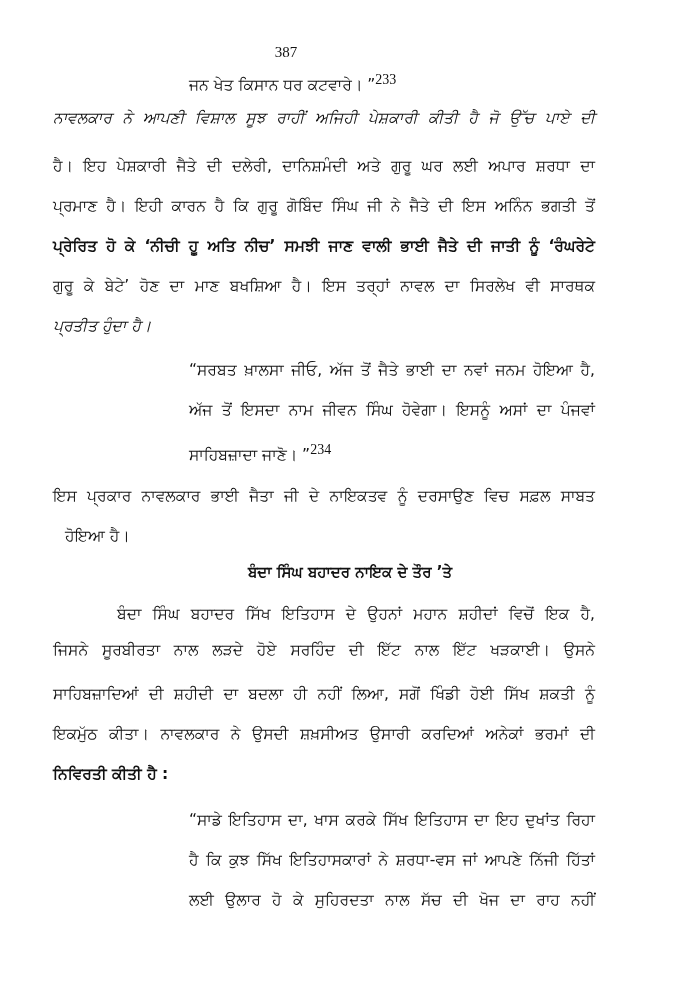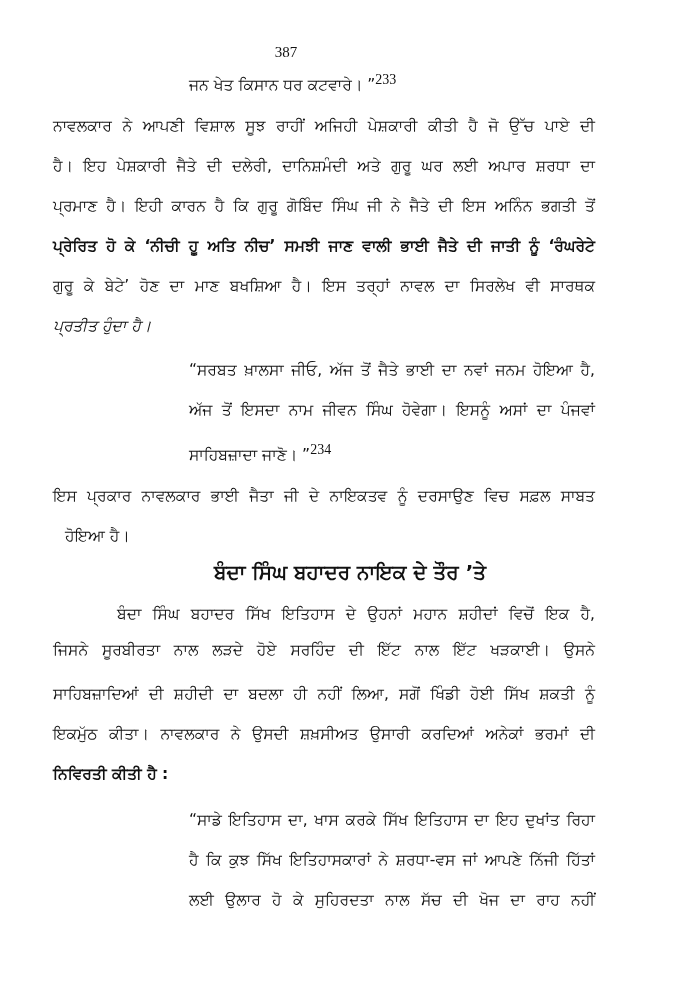"ਨਾਵਲਕਾਰ ਨੇ ਆਪਣੀ ਵਿਸ਼ਾਲ ਸੂਝ" div.line { font-style: none -> italic; top: 116px -> 108px }
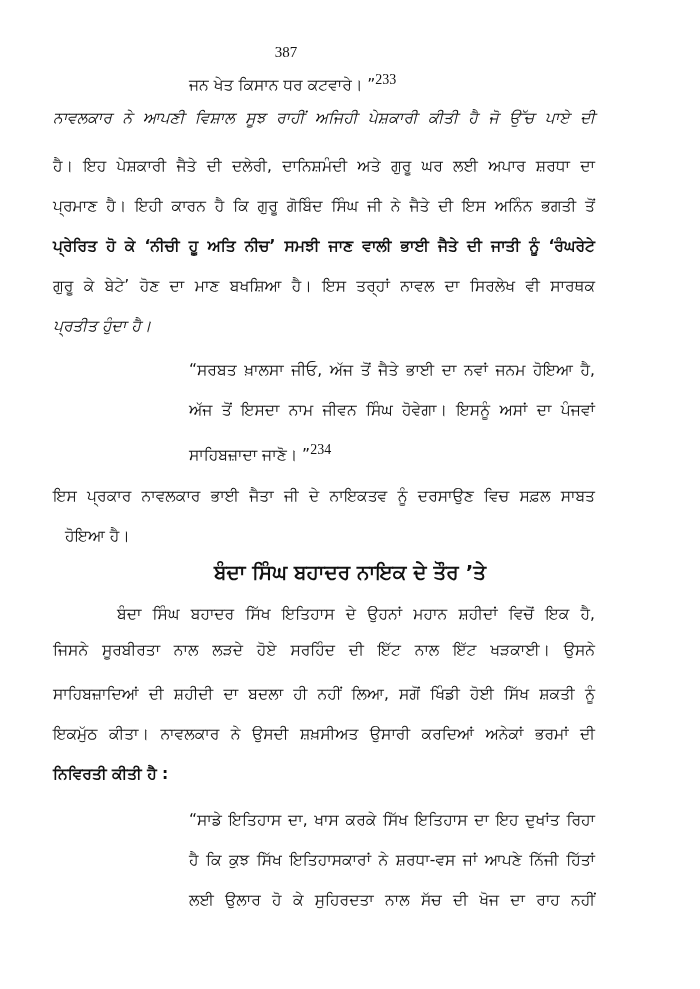"ਬੰਦਾ ਸਿੰਘ ਬਹਾਦਰ ਨਾਇਕ ਦੇ" .heading { font-size: 20px -> 15px }
